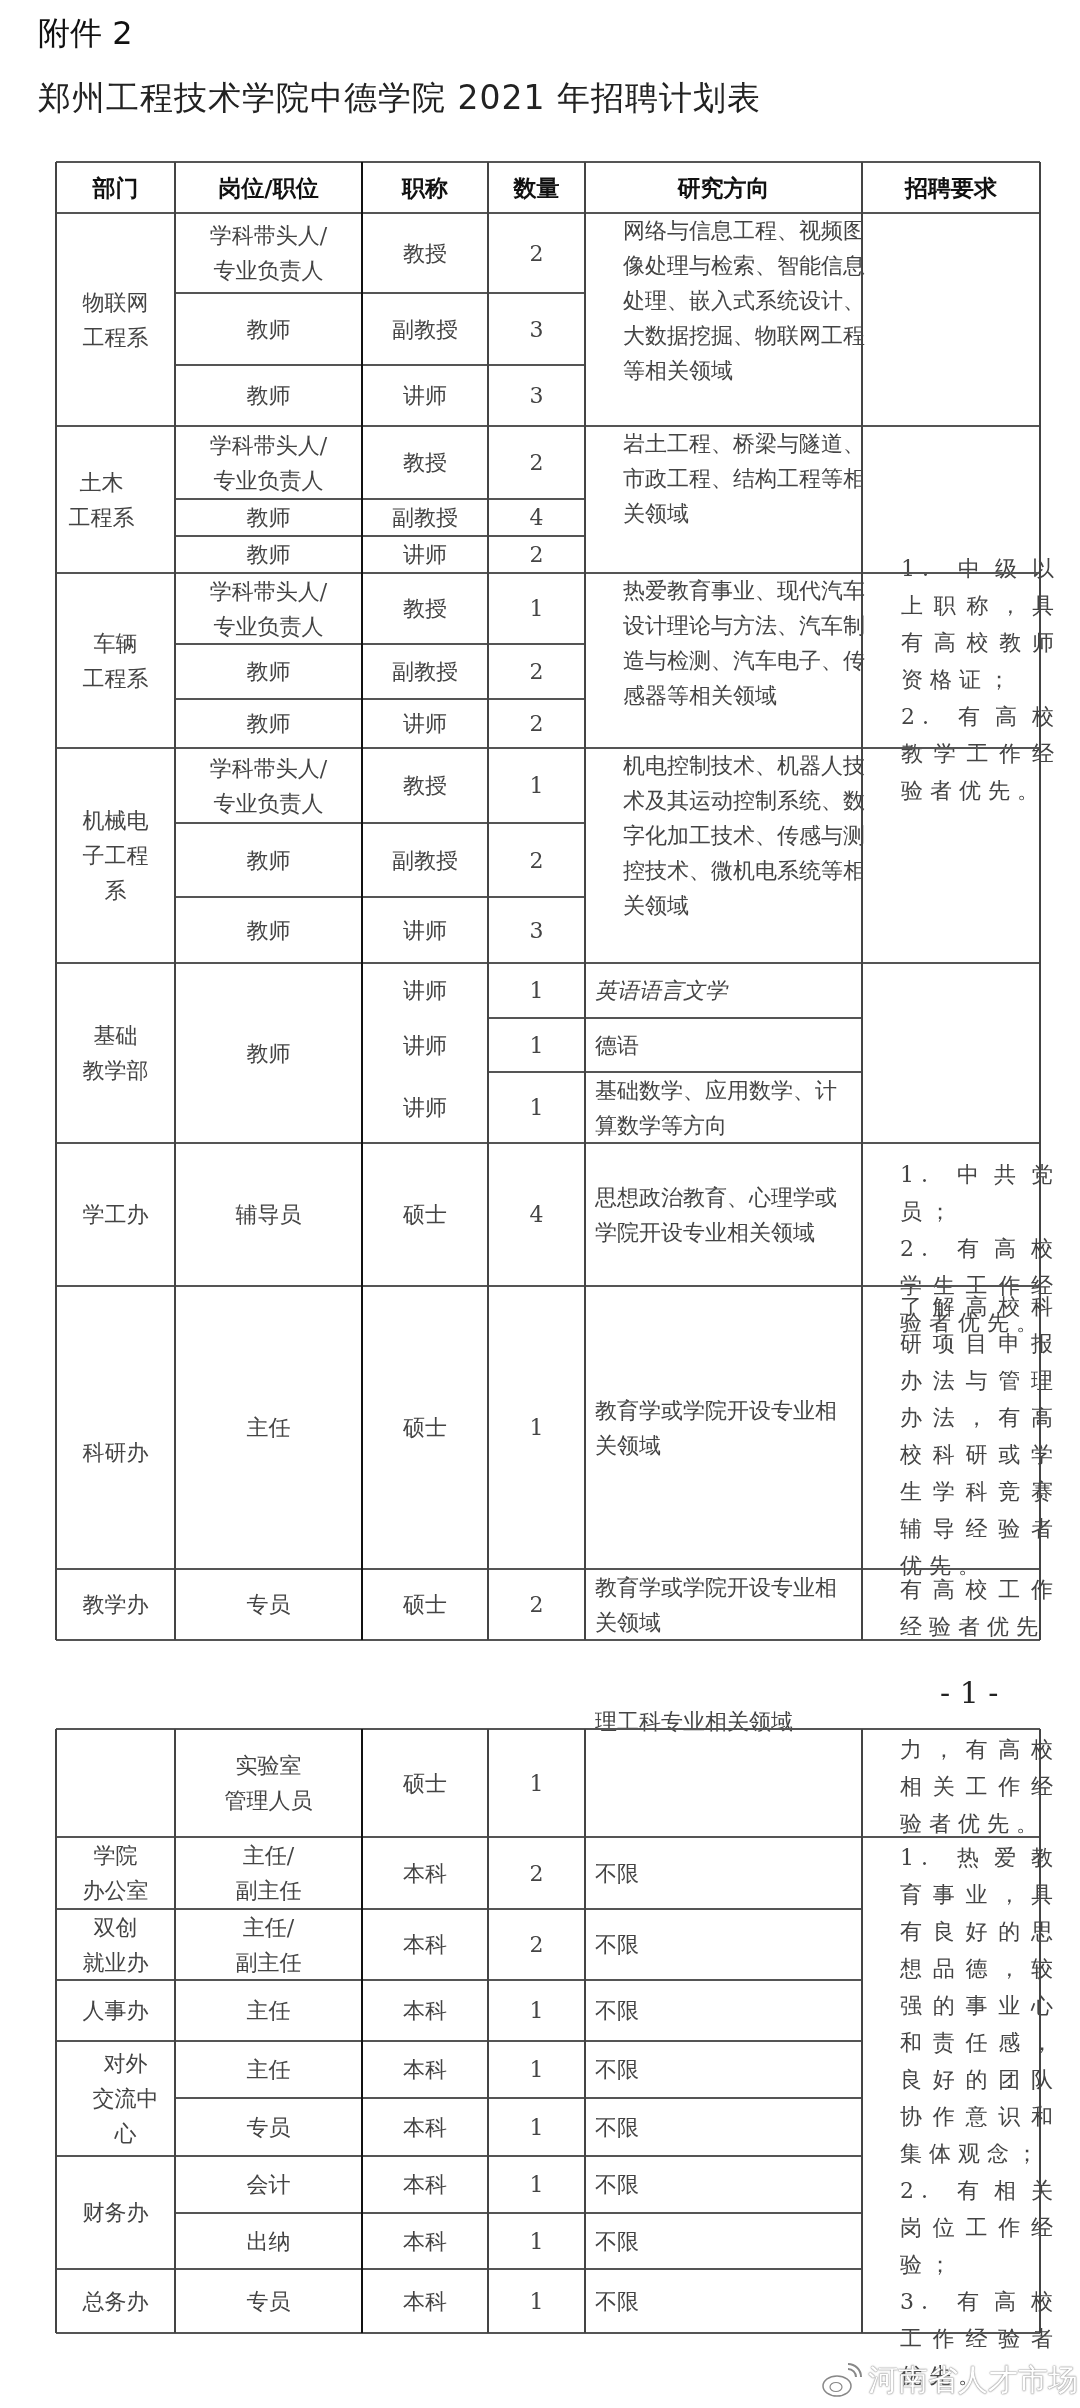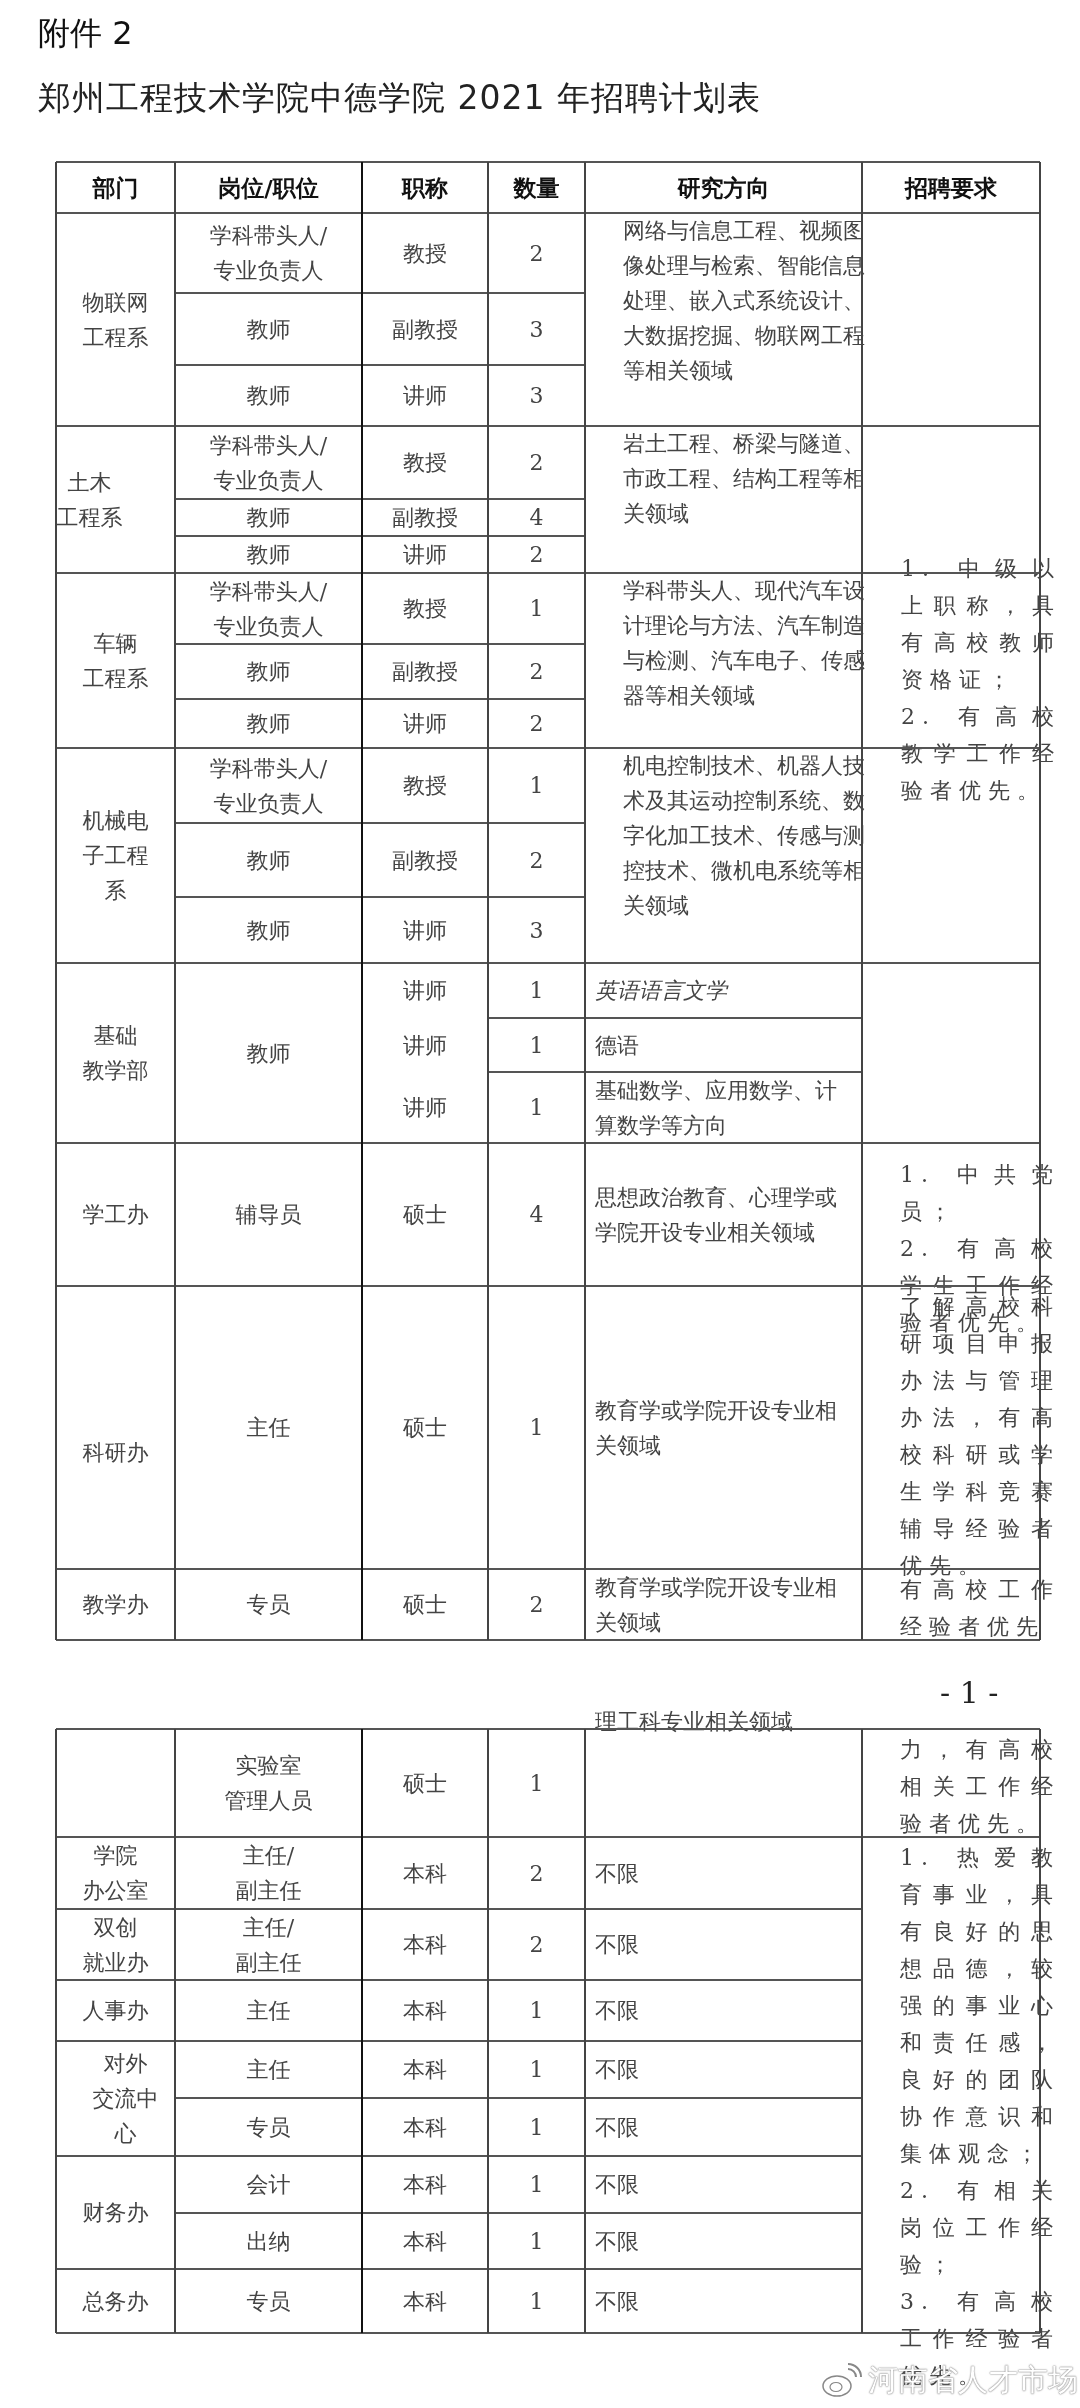"土木" div.cell { left: 40px -> 52px }
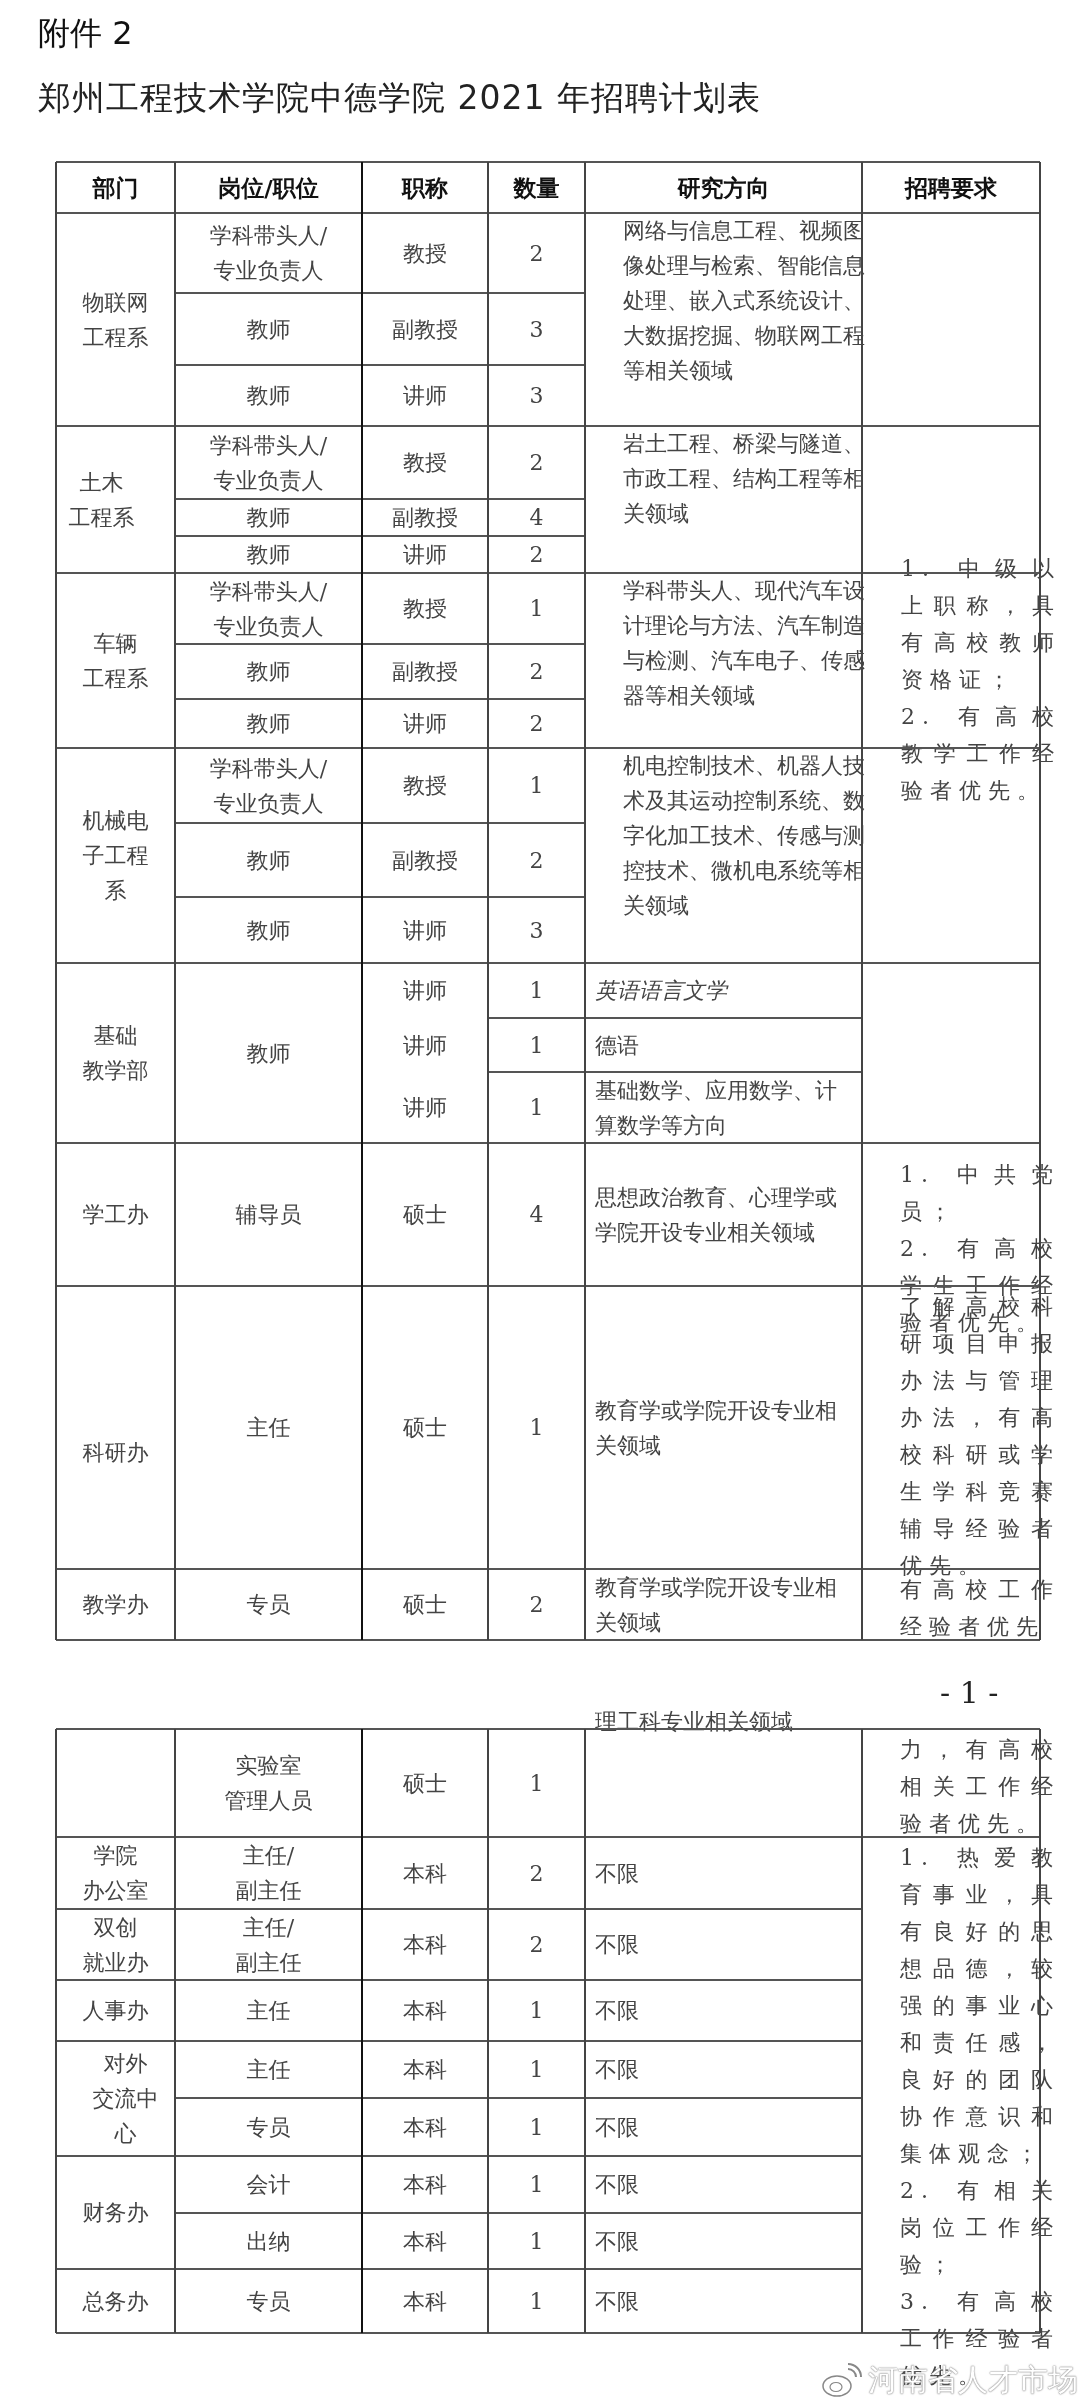"学科带头人、现代汽车设计理论与方法、汽车制造与检测、汽车电子、传感器等相关领域" div.cell { text: 学科带头人 -> 热爱教育事业 }
